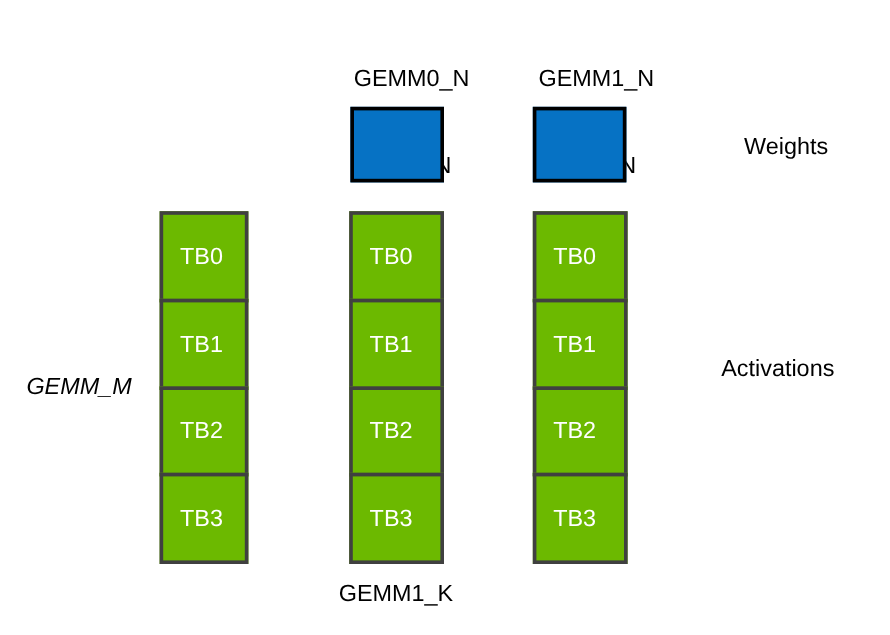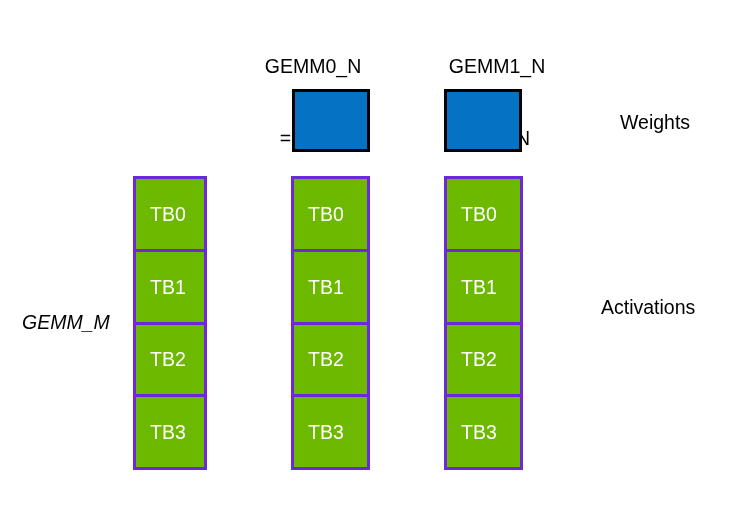"GEMM0_N" div.label { left: 248px -> 278px }
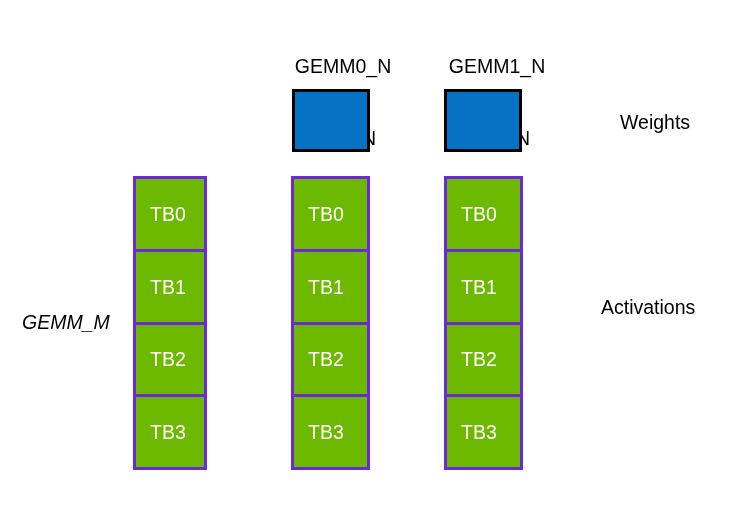"TB0" .act-cell { border: 3px solid #6d28d9 -> 3px solid #404040 }
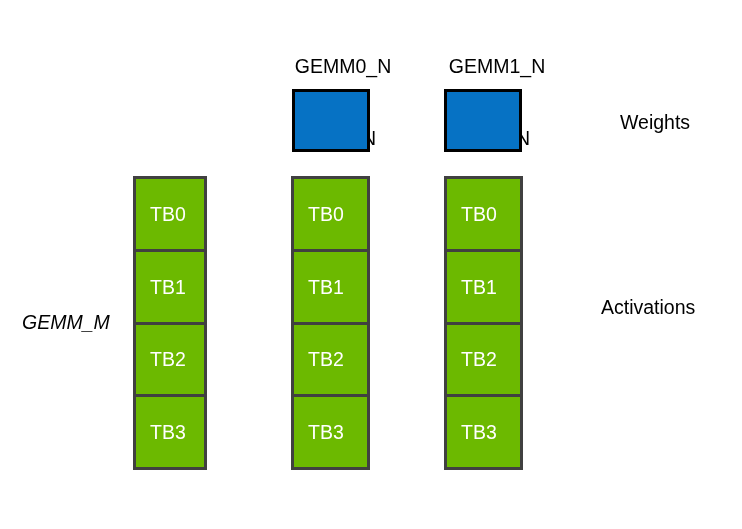"GEMM1_K" div.label { html: none -> <div>GEMM1_K</div> }
